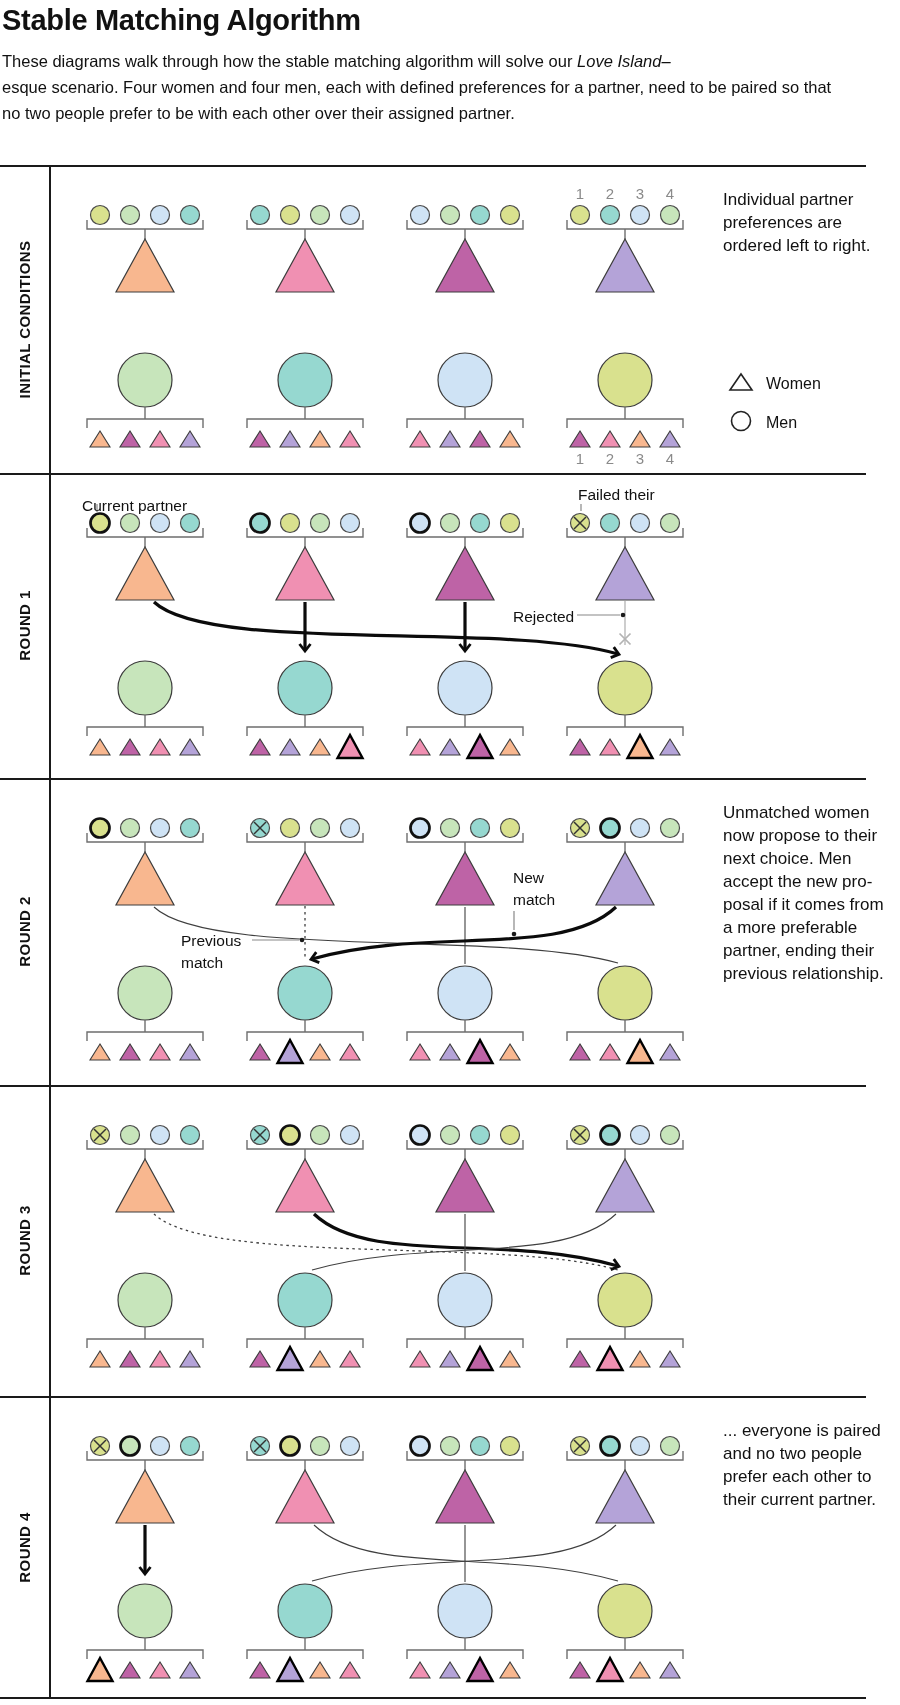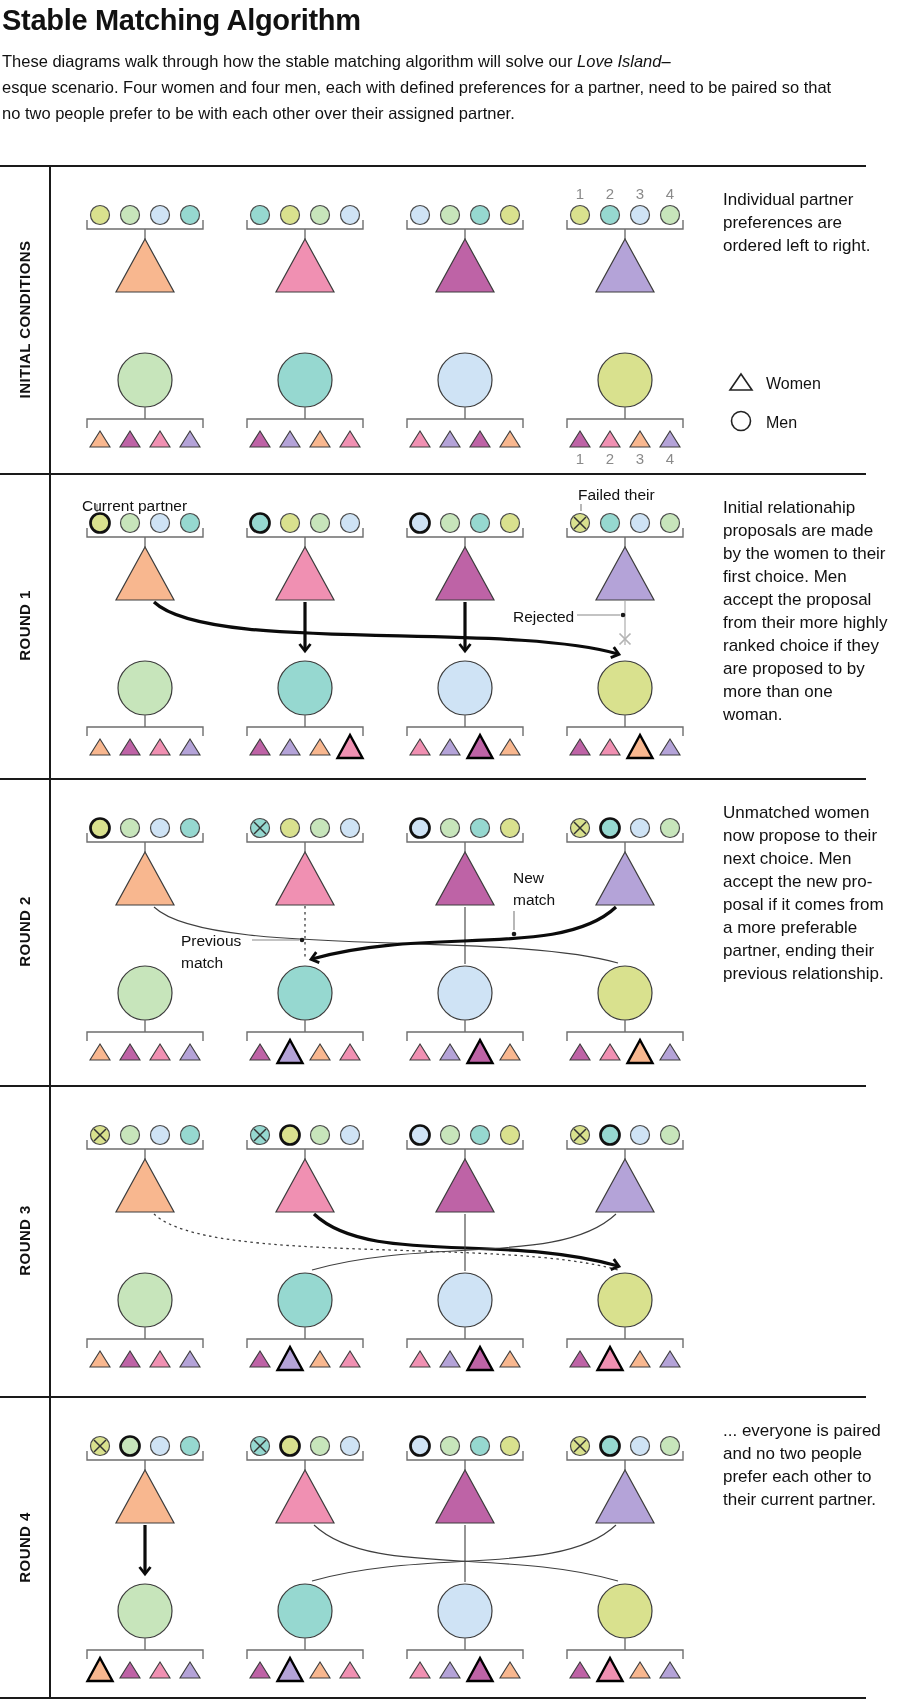"Initial relationahip" div.annotation { html: <div>Initial relationahip proposals are made by the women to their first choice. Men accept the proposal from their more highly ranked choice if they are proposed to by more than one woman.</div> -> none }
